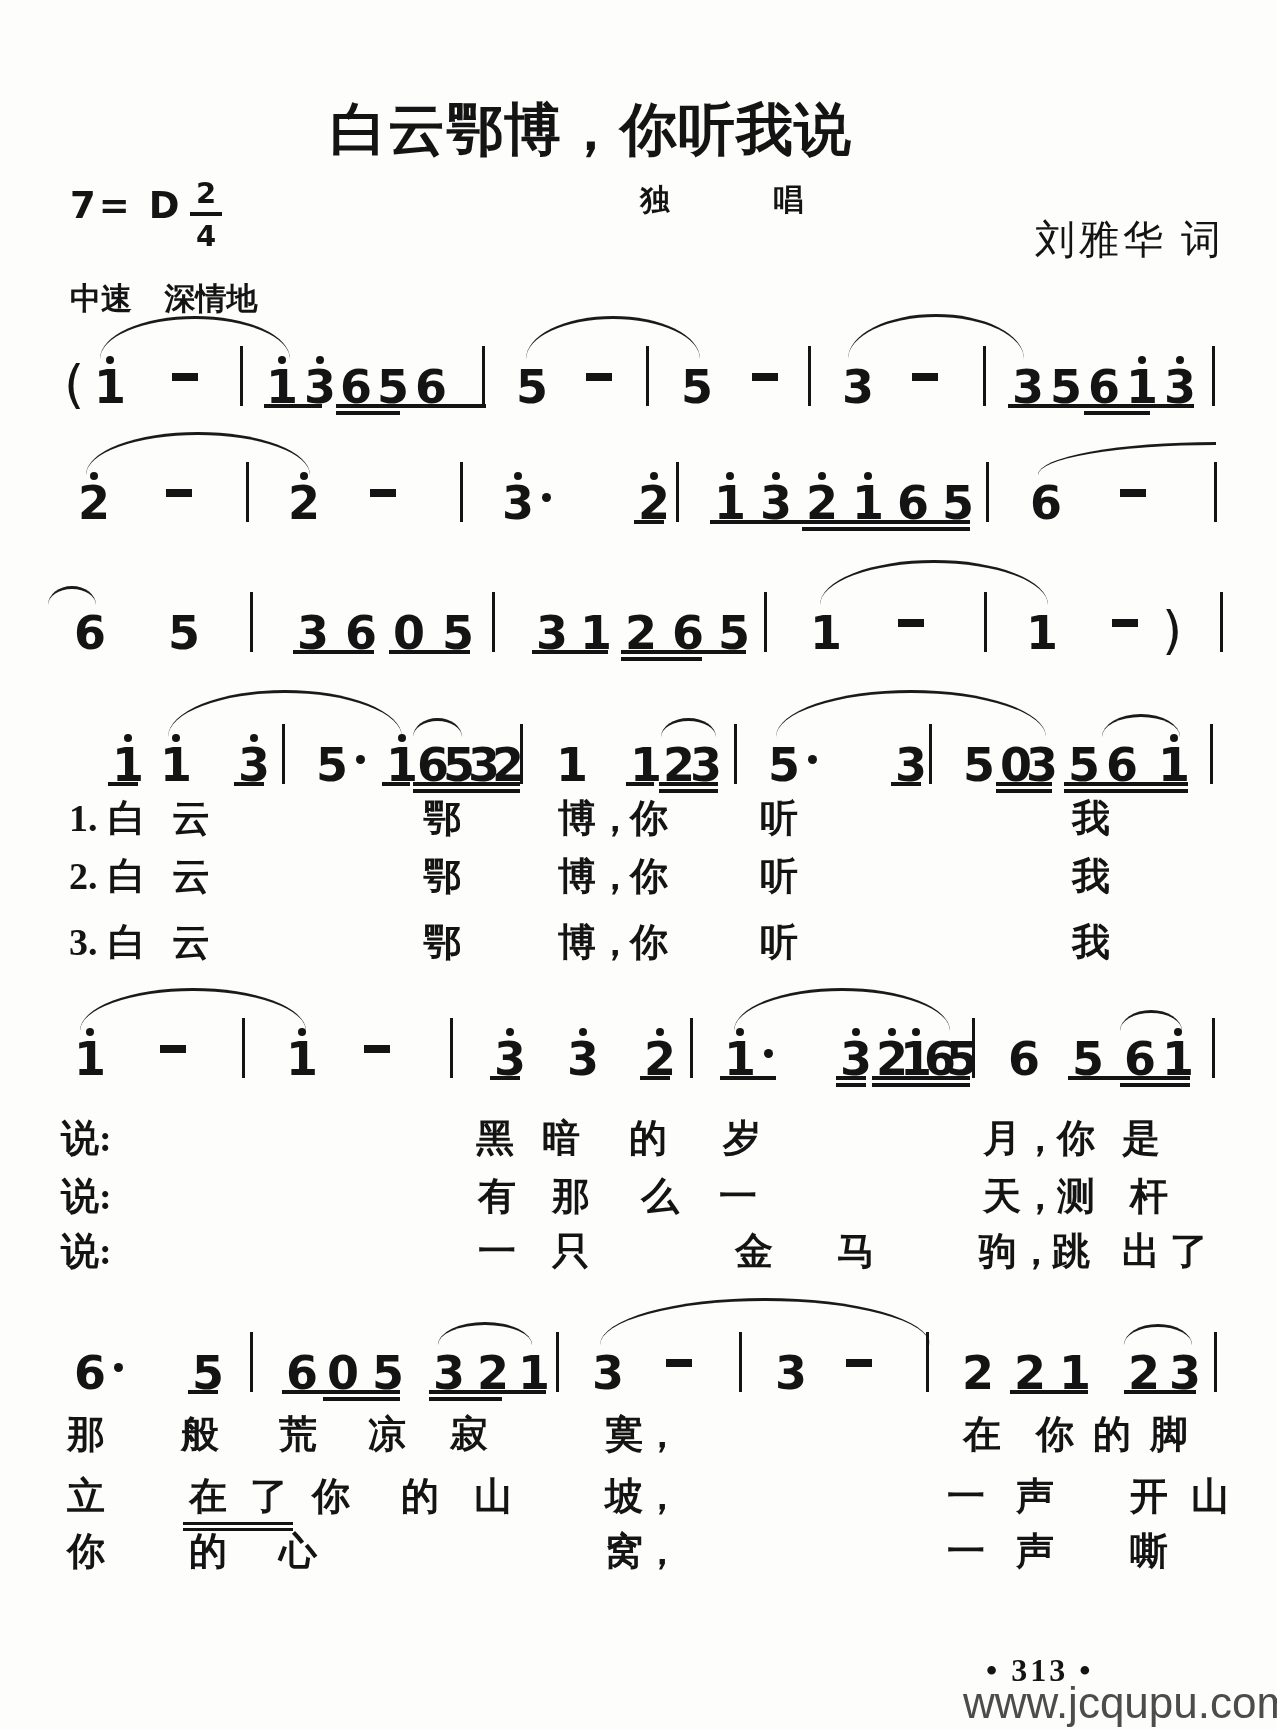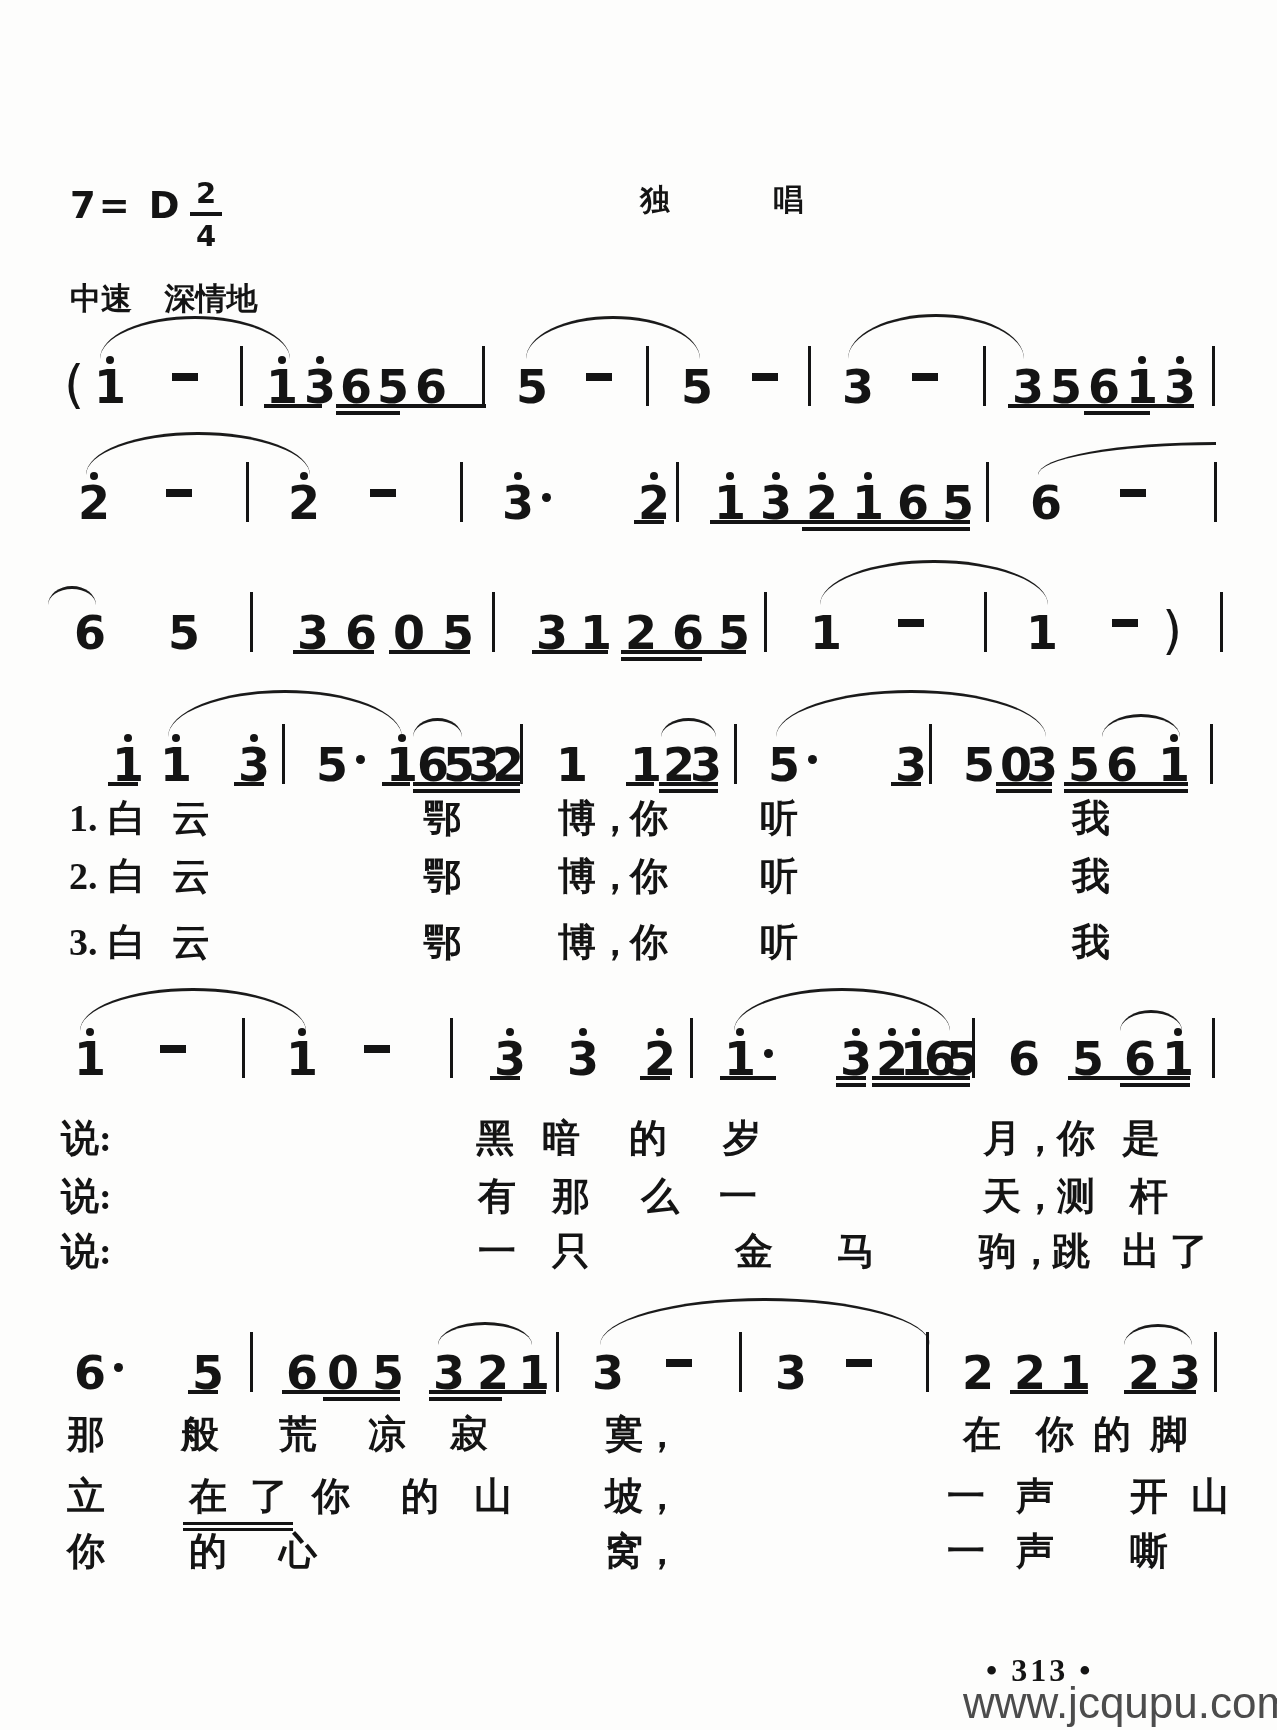"白云鄂博，你听我说" div.abs { html: none -> <div>白云鄂博，你听我说</div> }
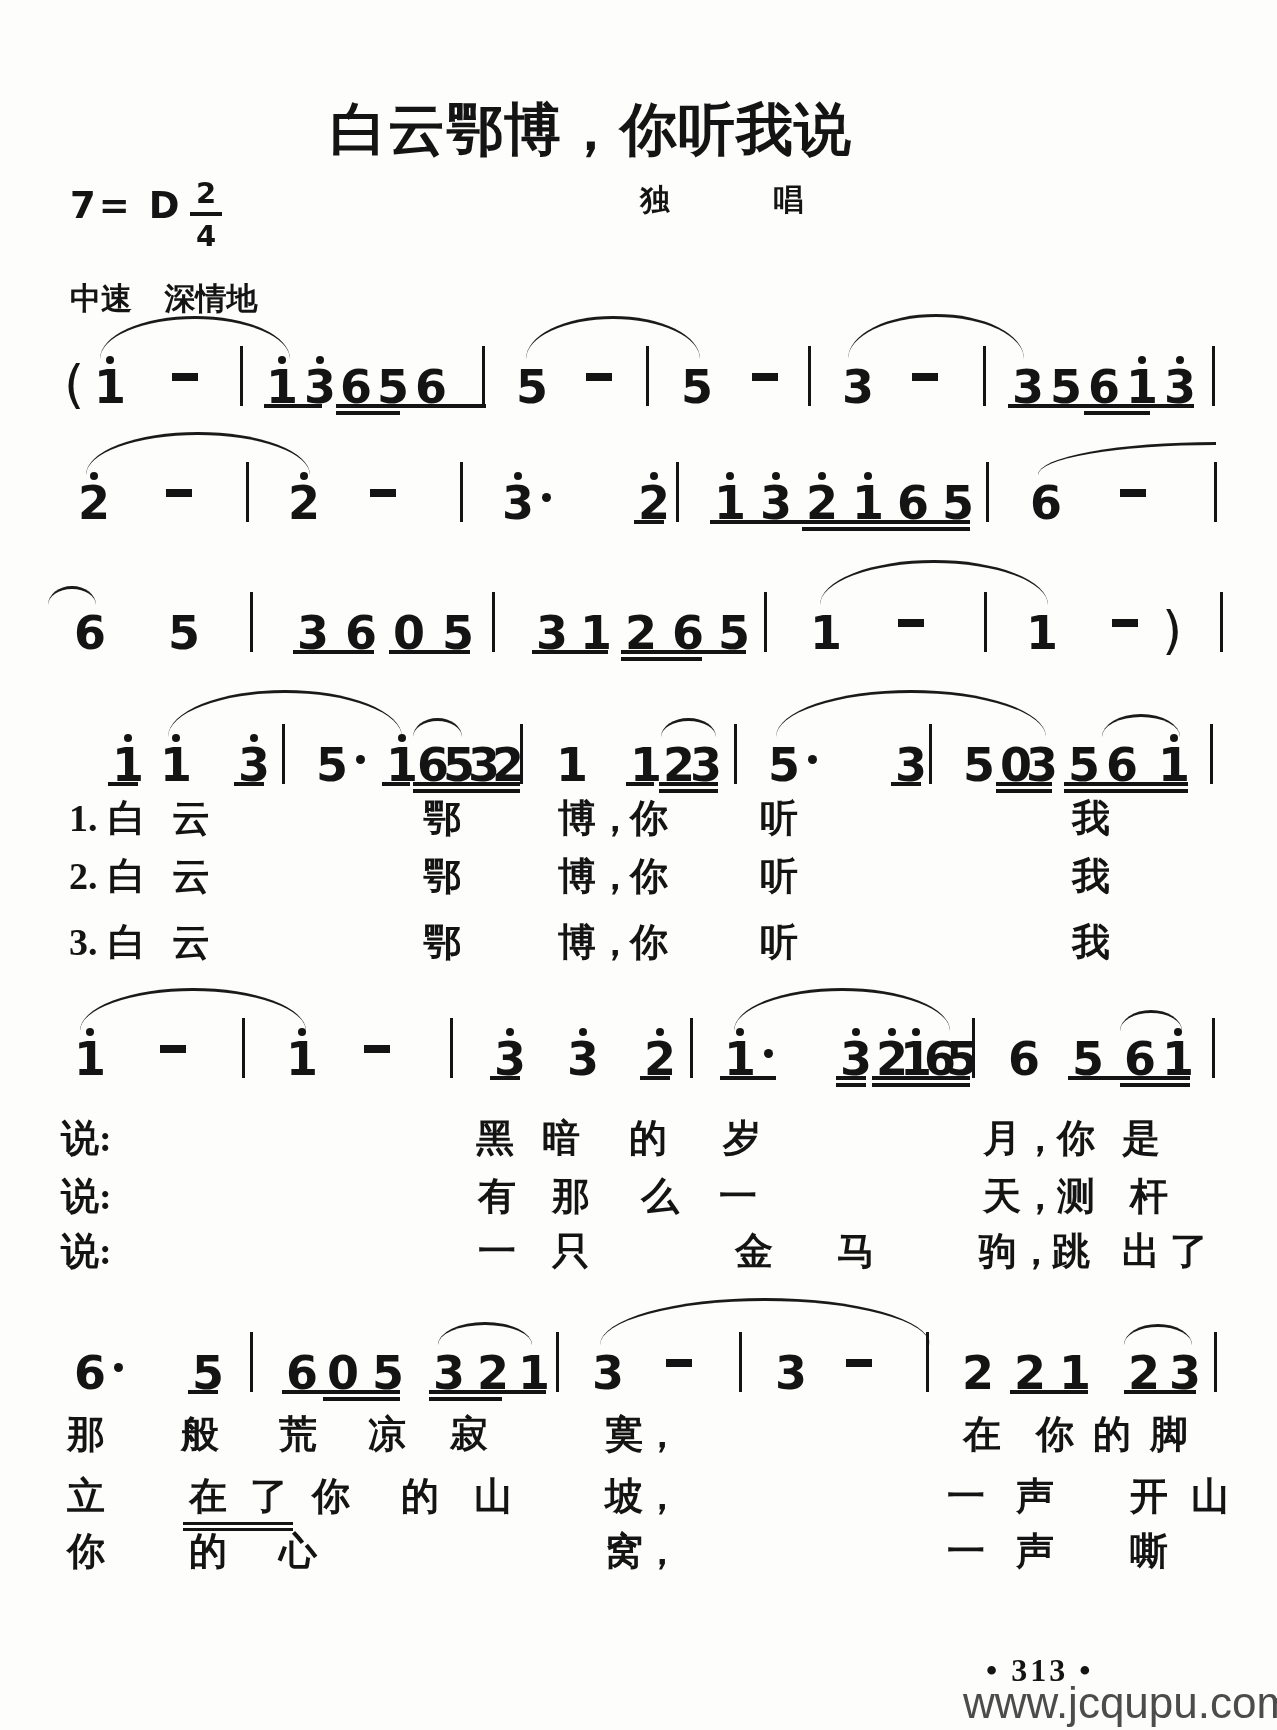"刘雅华 词" div.abs { html: none -> <div>刘雅华 词</div> }
